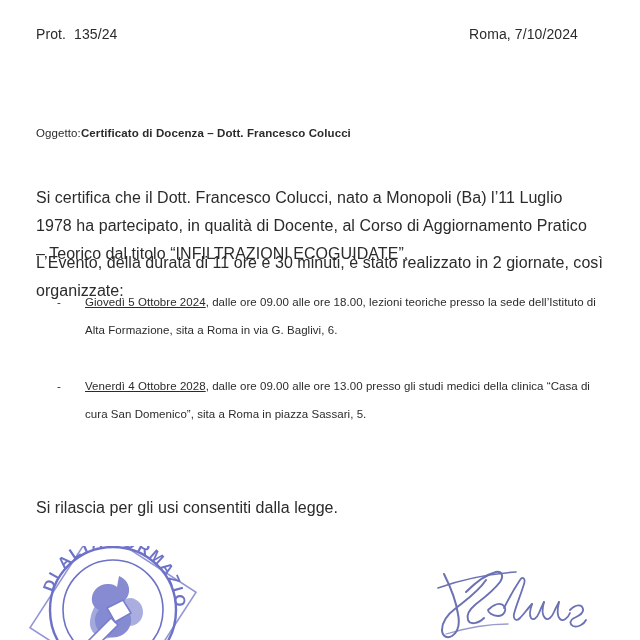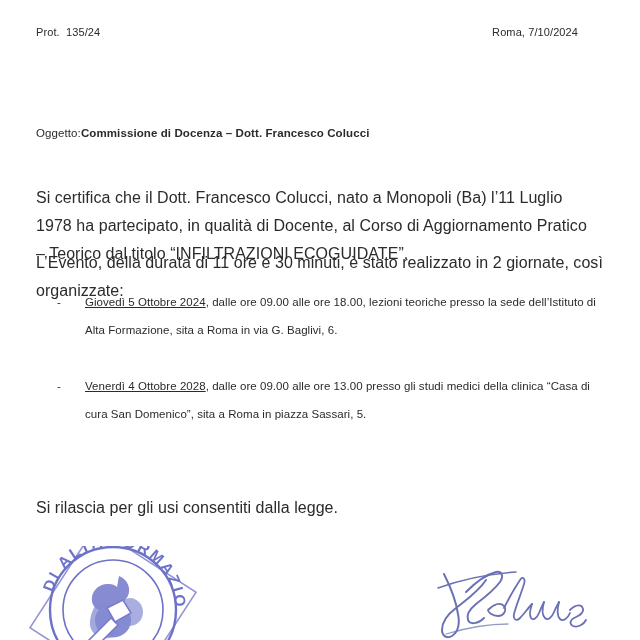"Prot. 135/24" .header-row { font-size: 11px -> 14px }
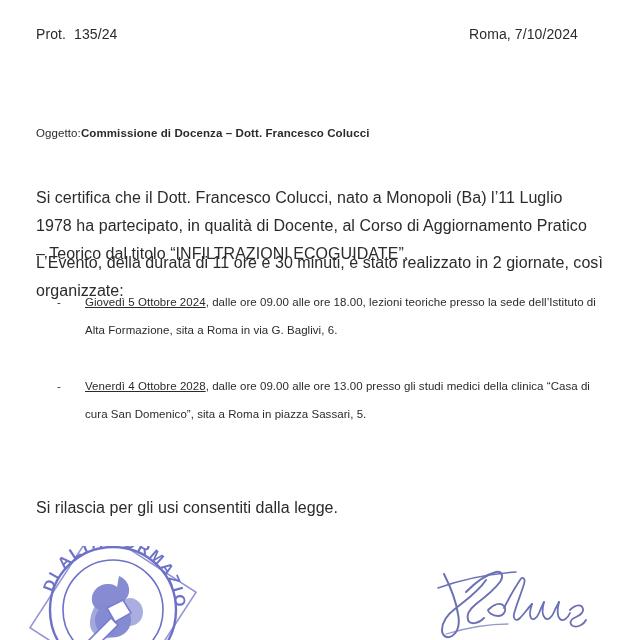"Commissione di Docenza – Dott." span.val { text: Commissione -> Certificato }
